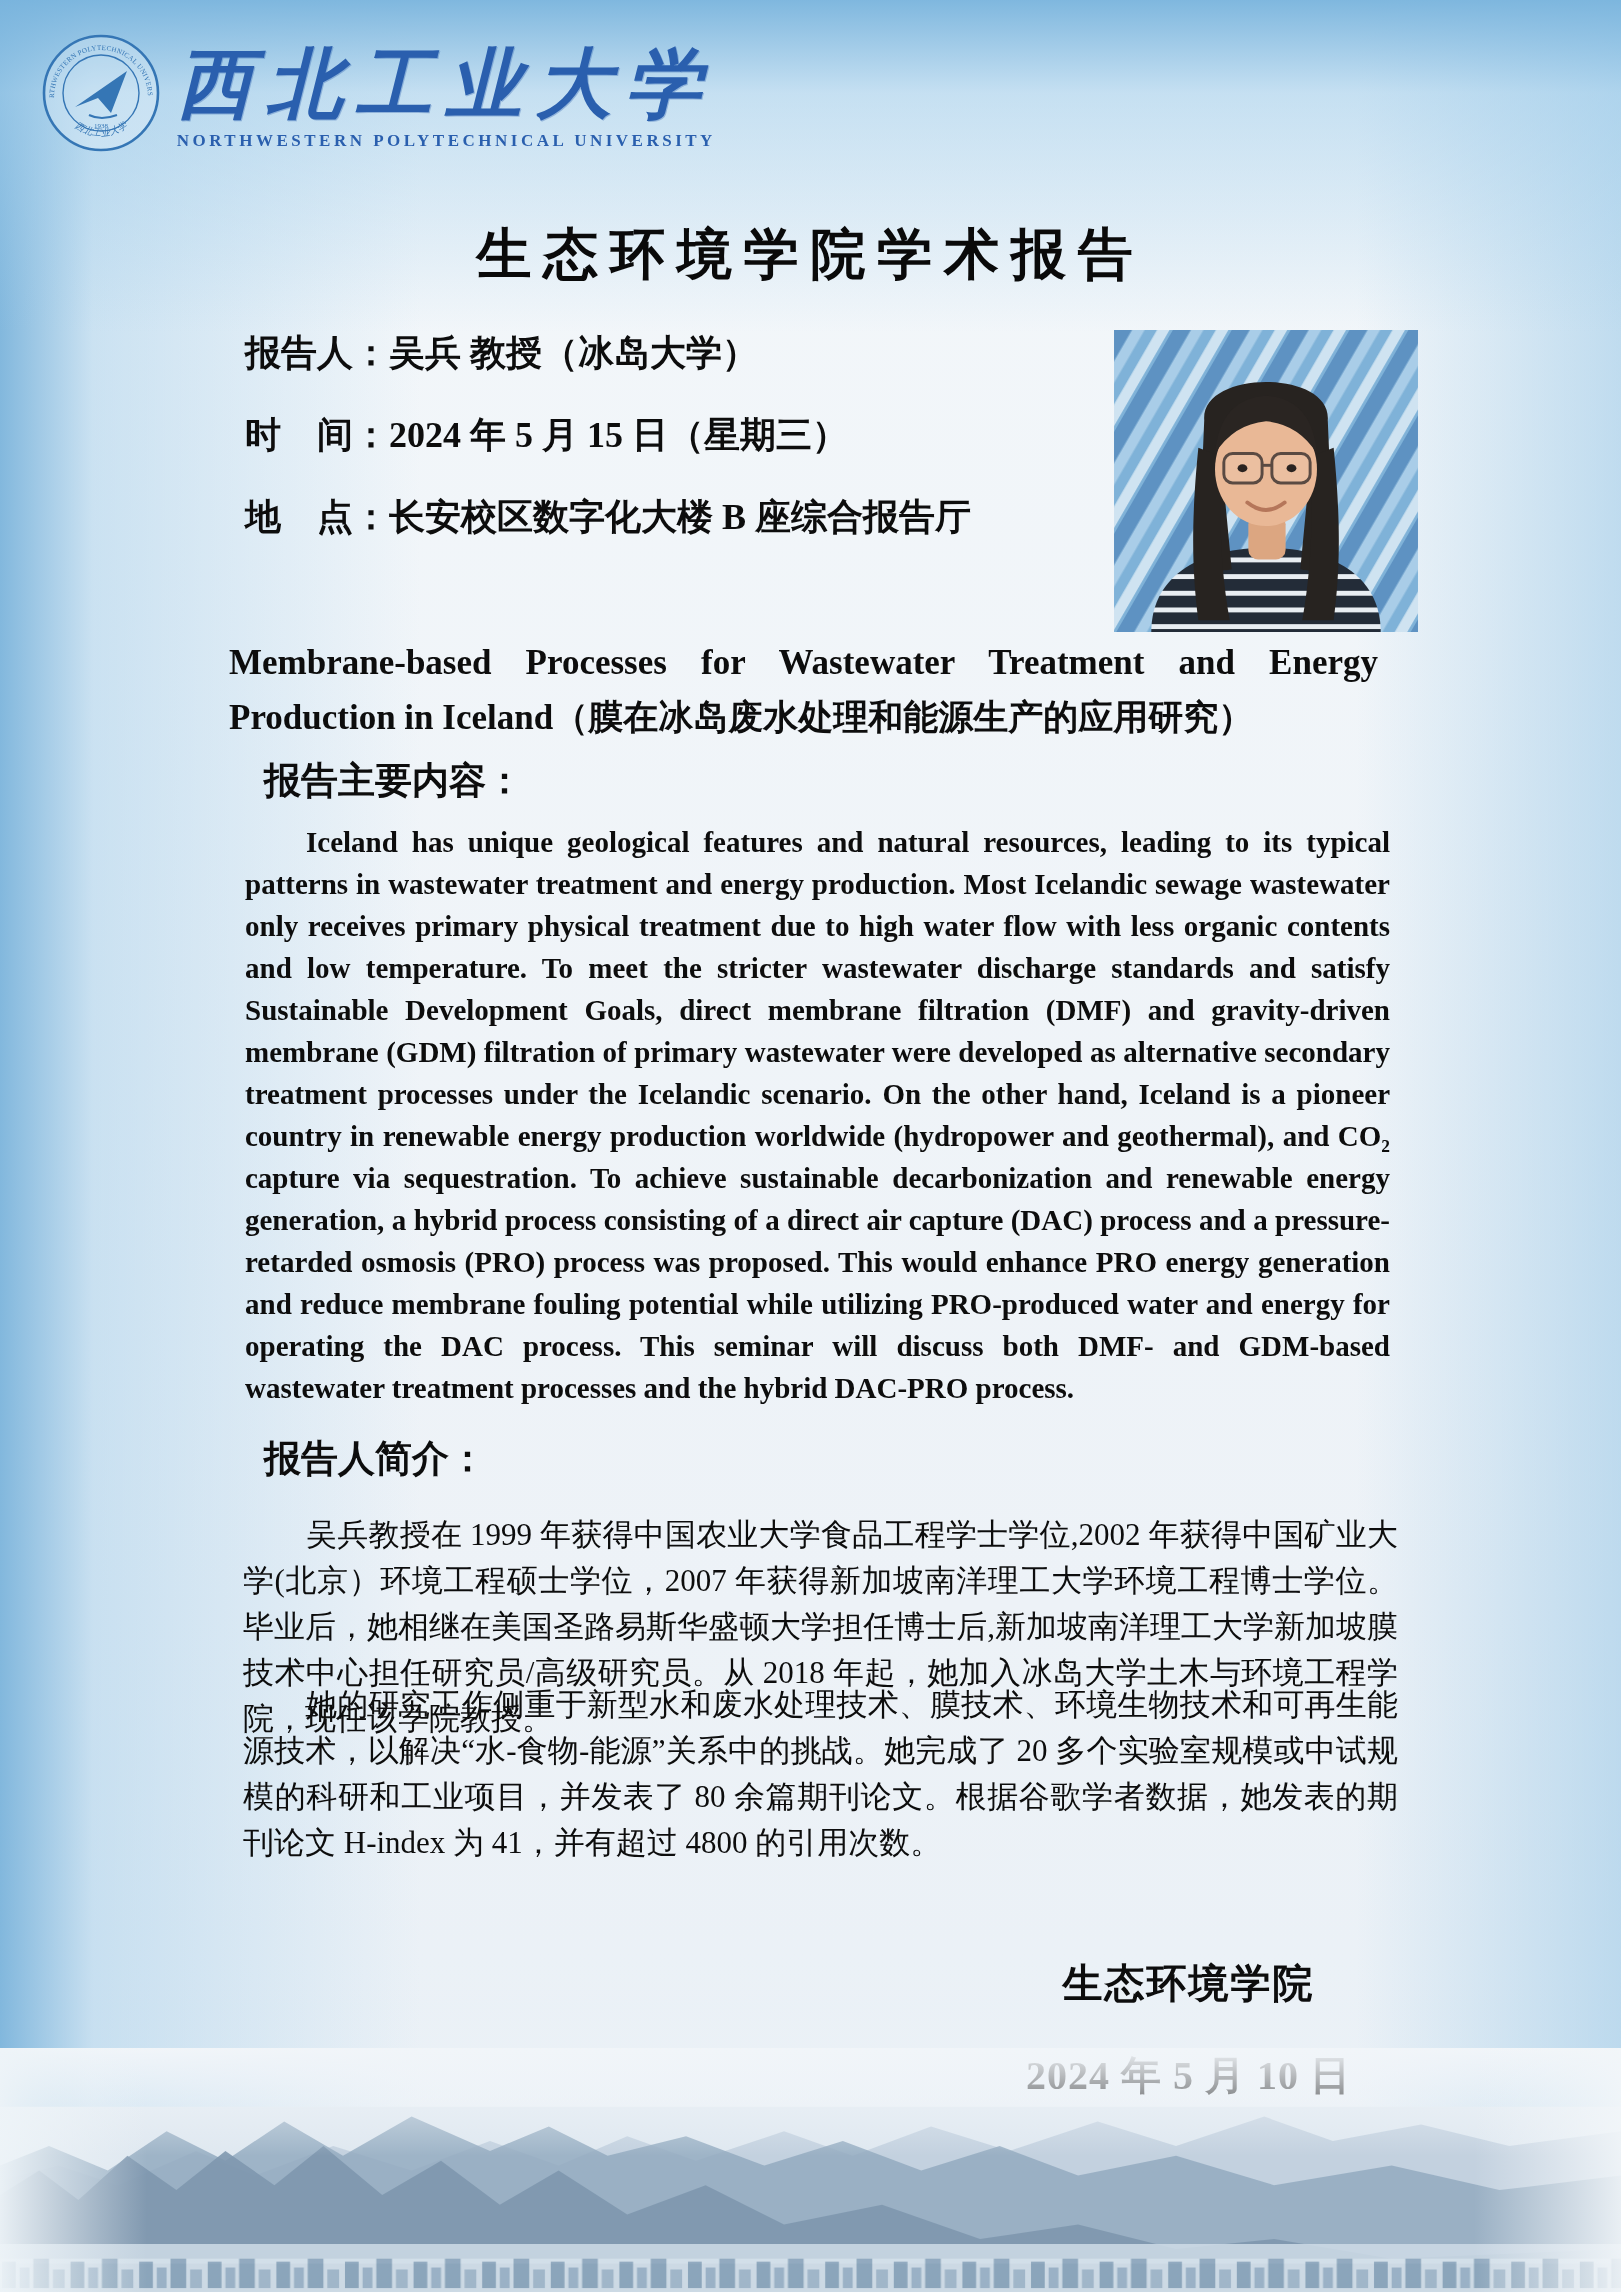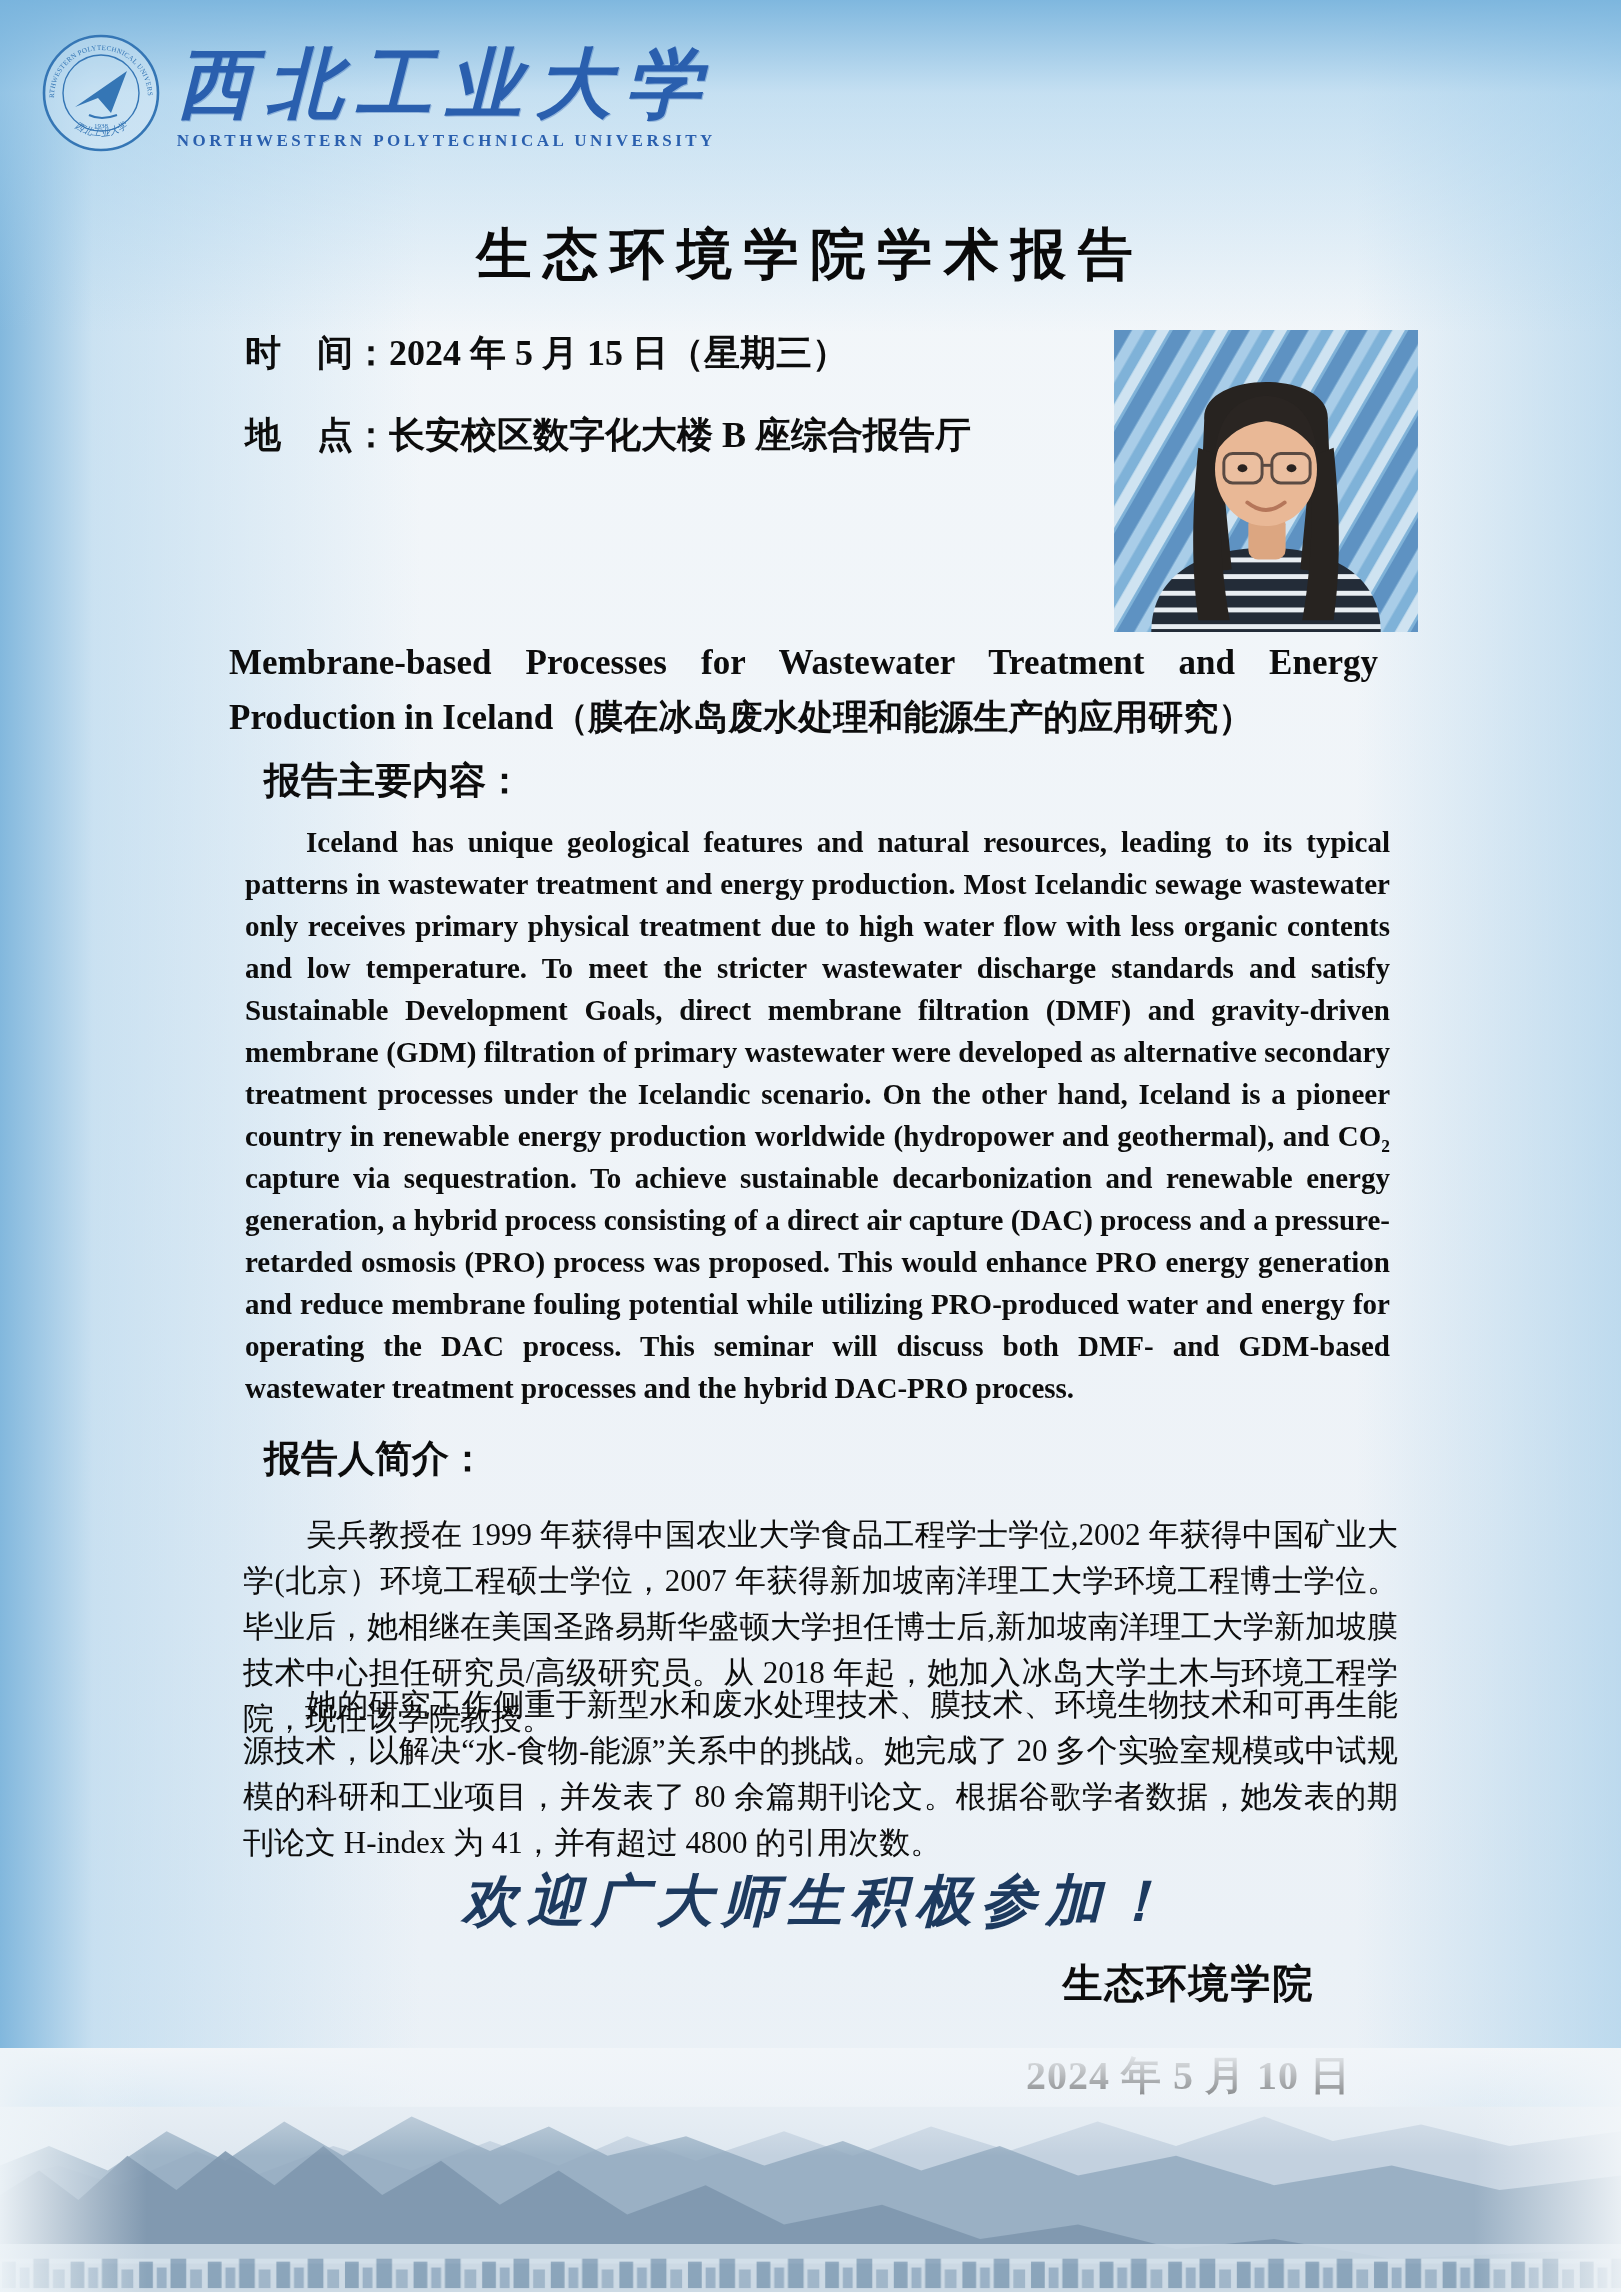"报告人：吴兵 教授（冰岛大学）" p.info-row { html: none -> <p><span>报告人：</span><span>吴兵 教授（冰岛大学）</span></p> }
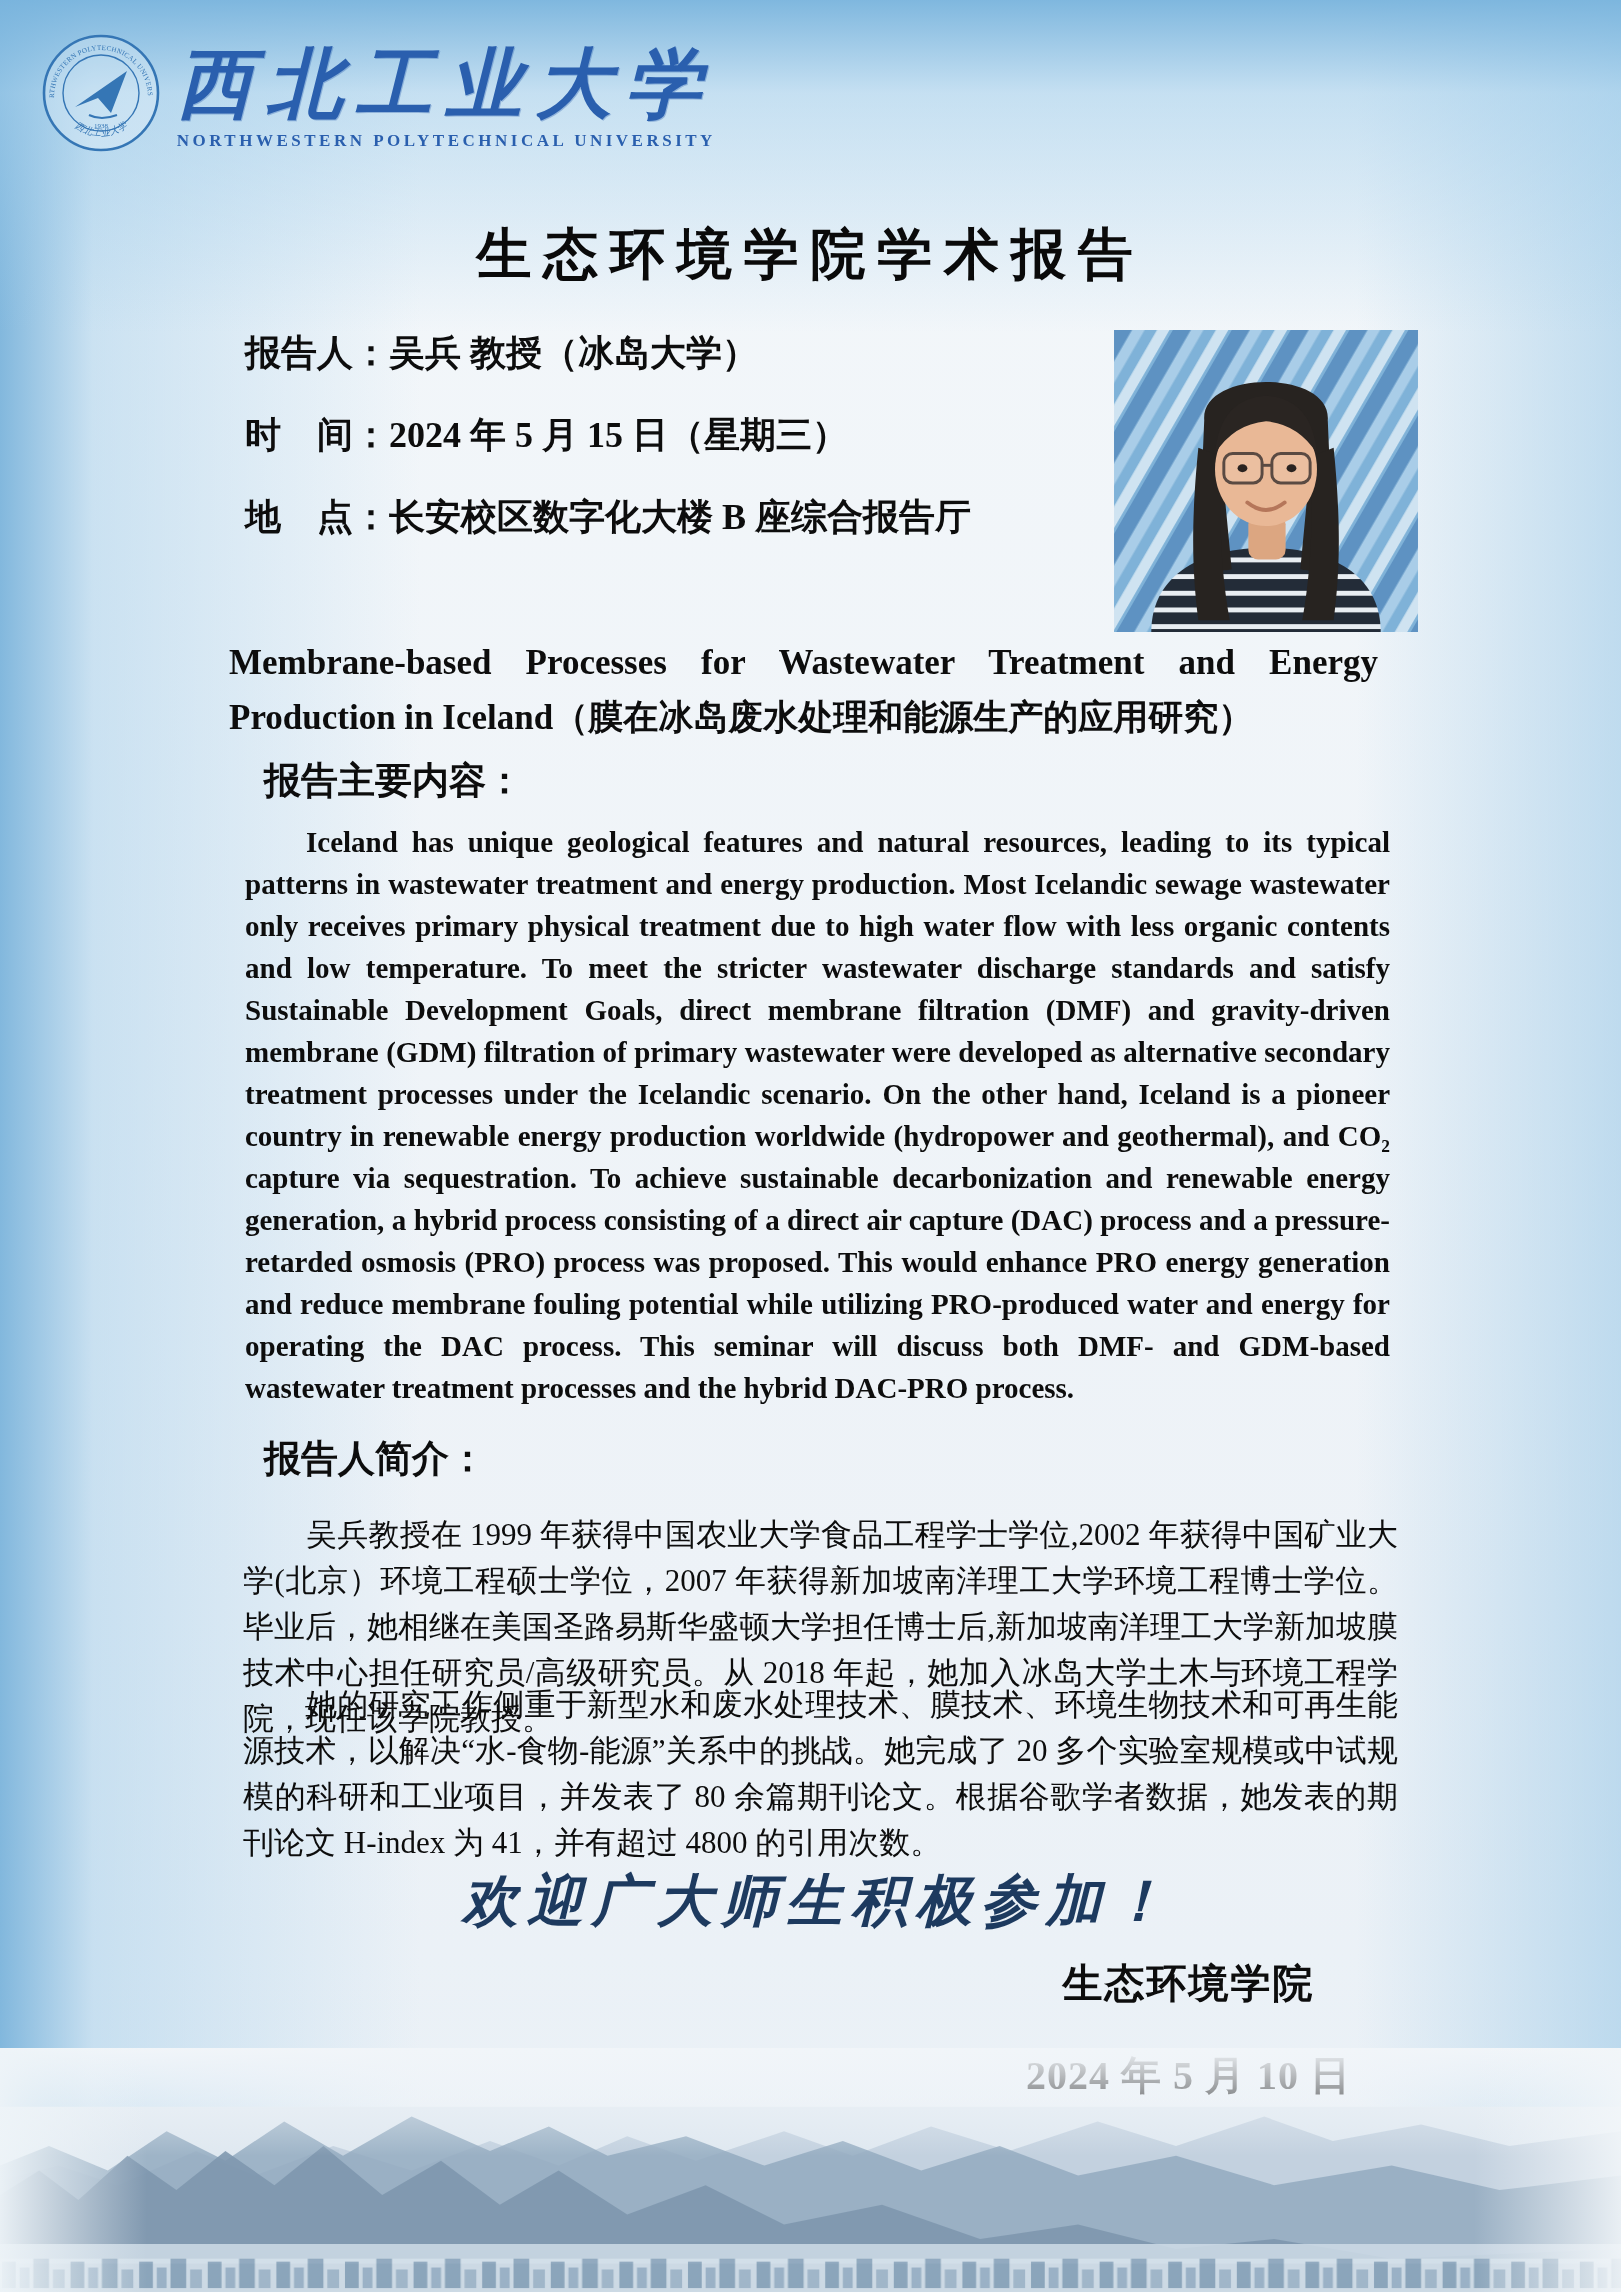"欢迎广大师生积极参加！" p.welcome { html: <p>欢迎广大师生积极参加！</p> -> none }
